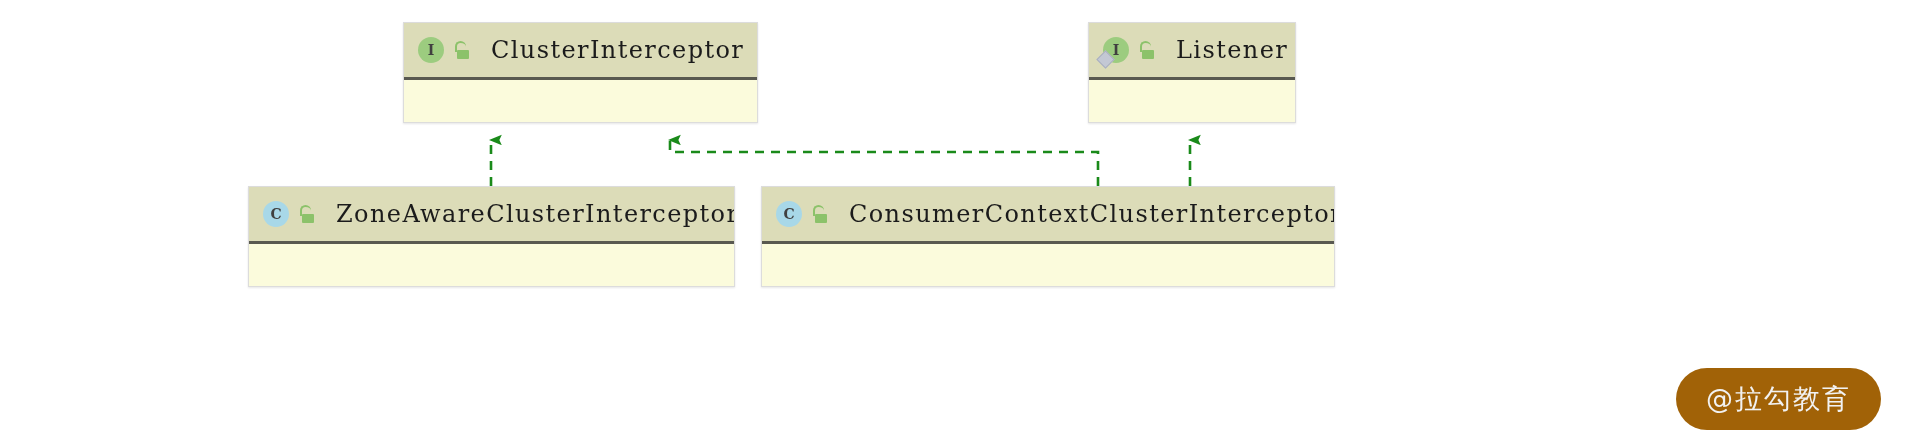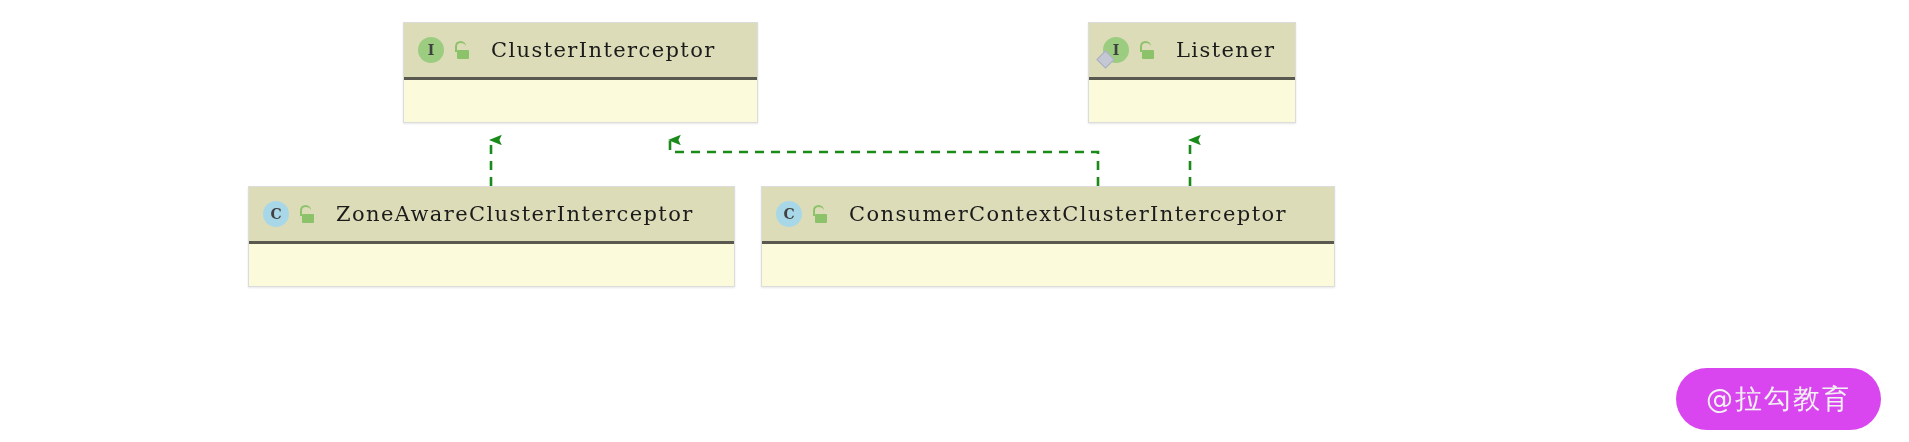"ClusterInterceptor" .uml-title { font-size: 21px -> 24px }
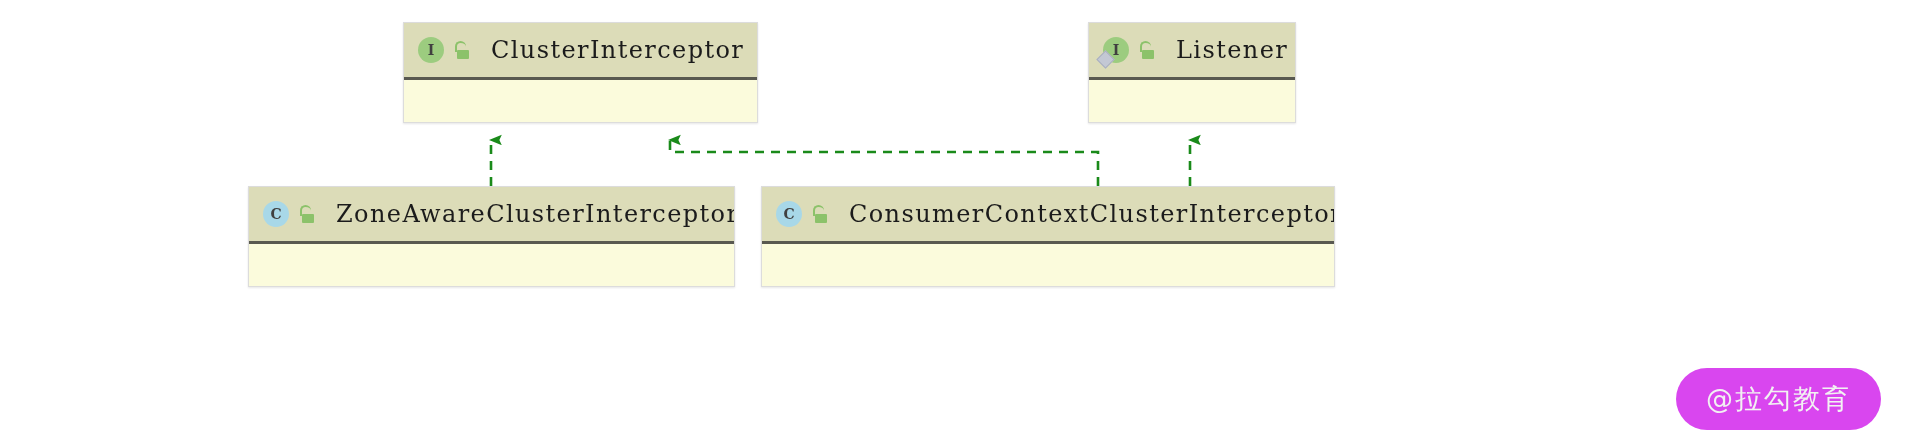"@拉勾教育" .watermark { background: #d946ef -> #a16207 }
